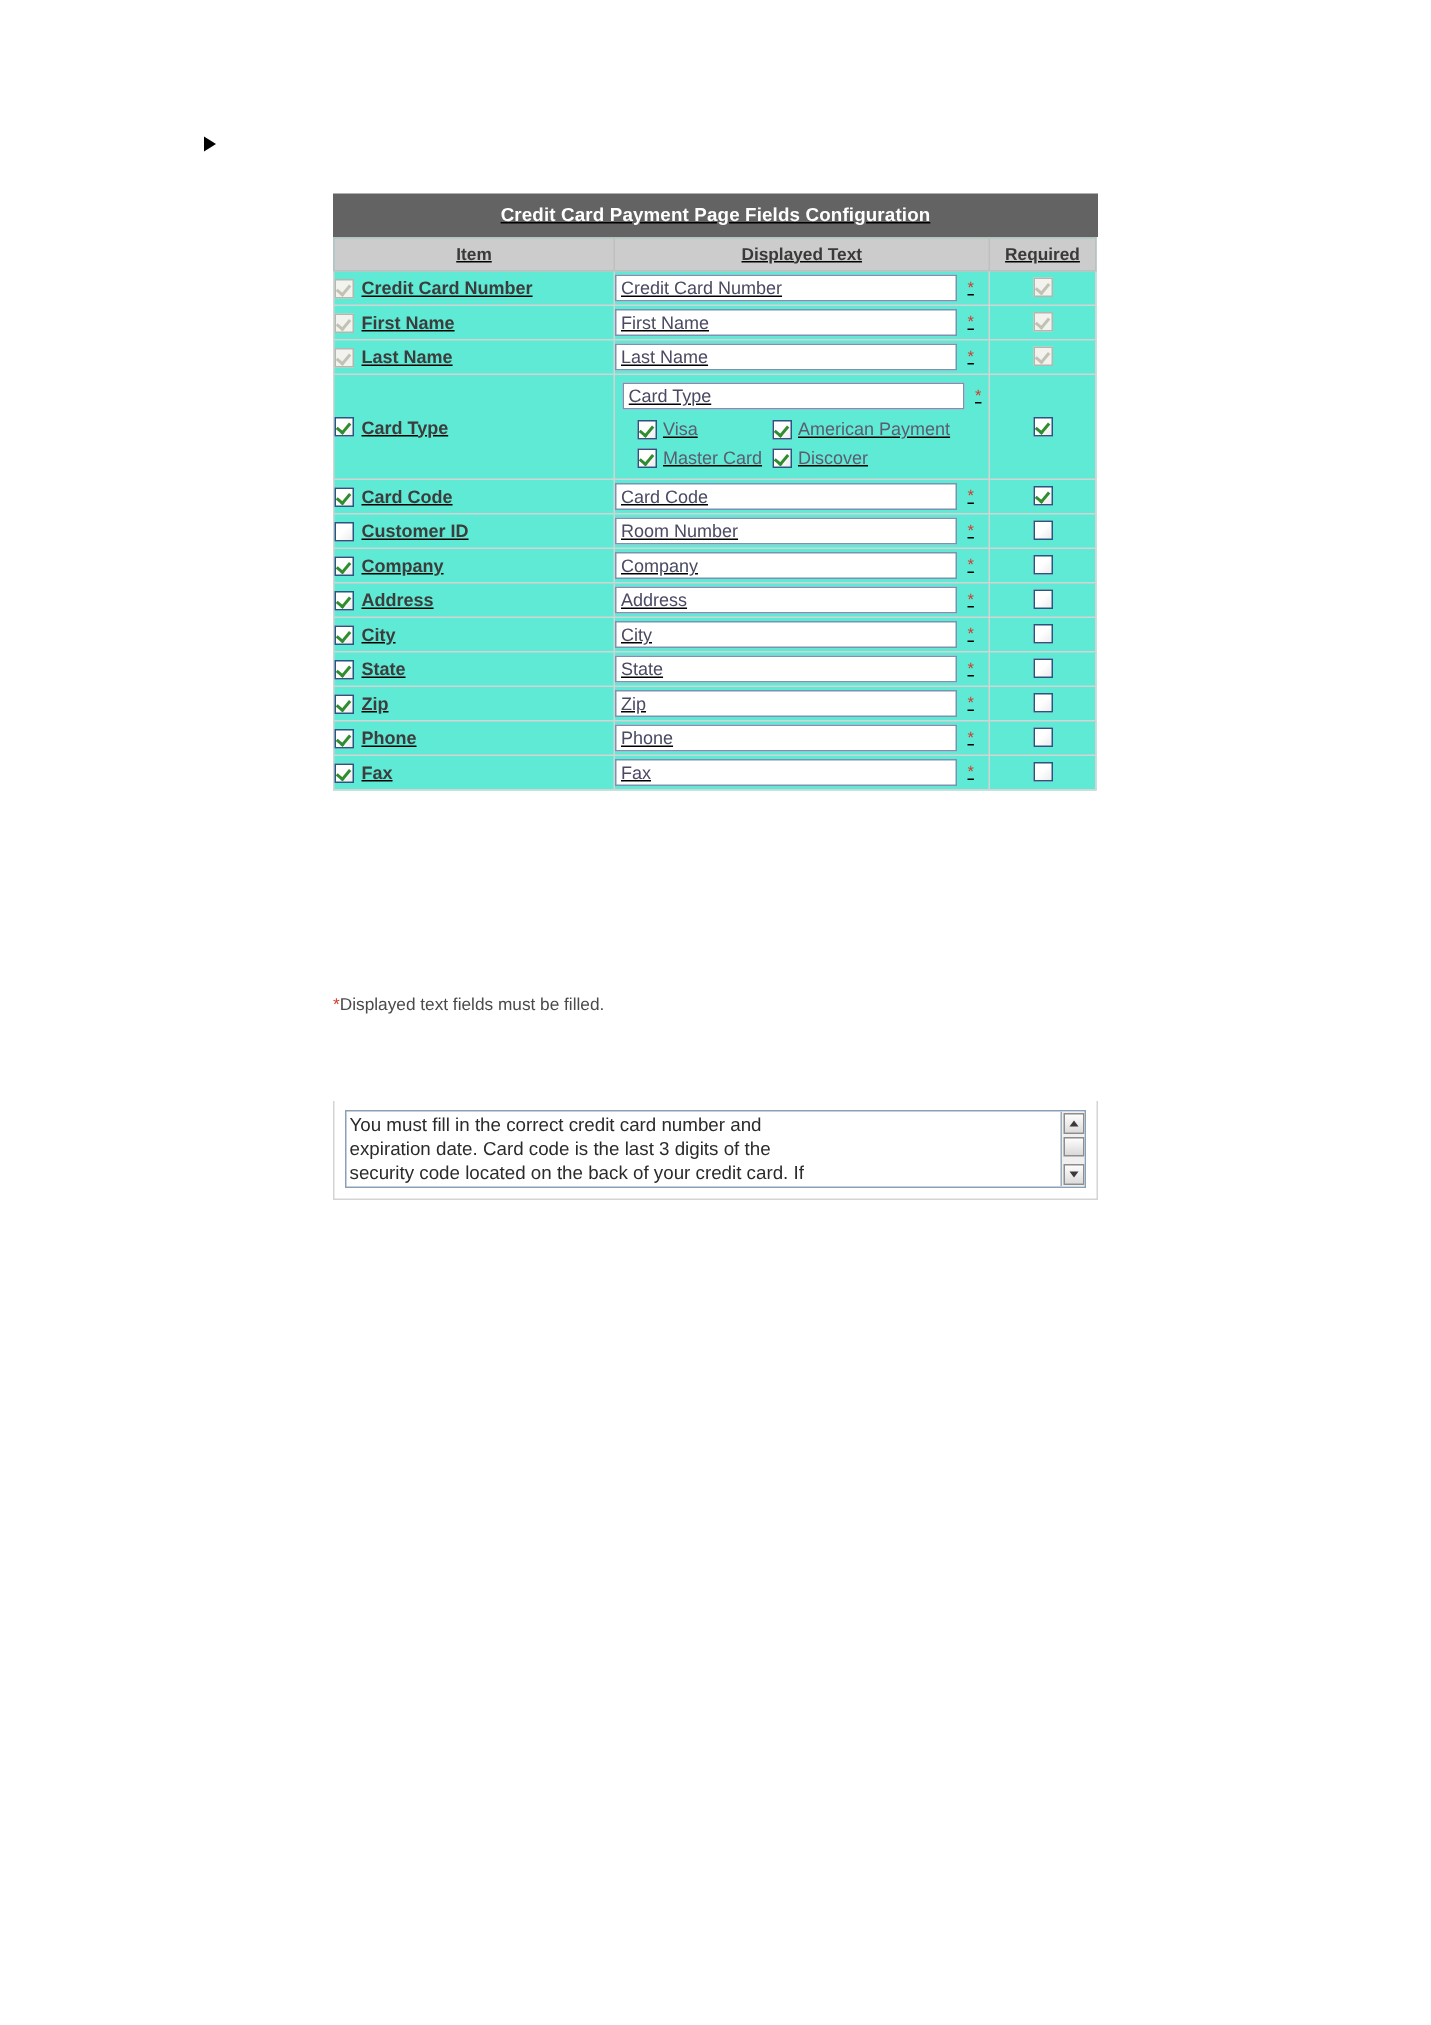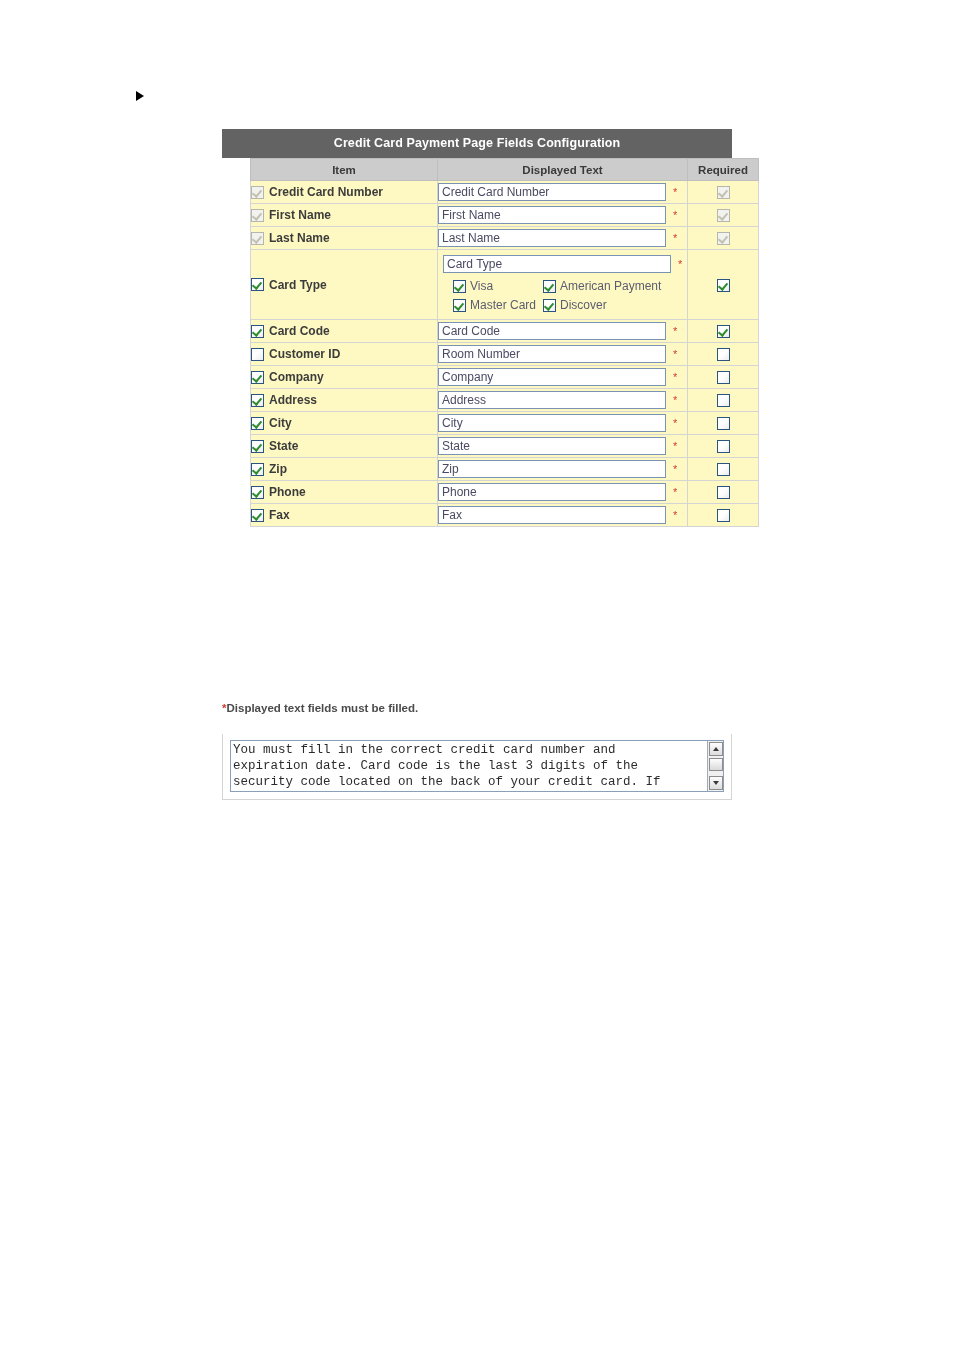"Credit Card Payment Page Fields" #fields-panel { text-decoration: none -> underline }
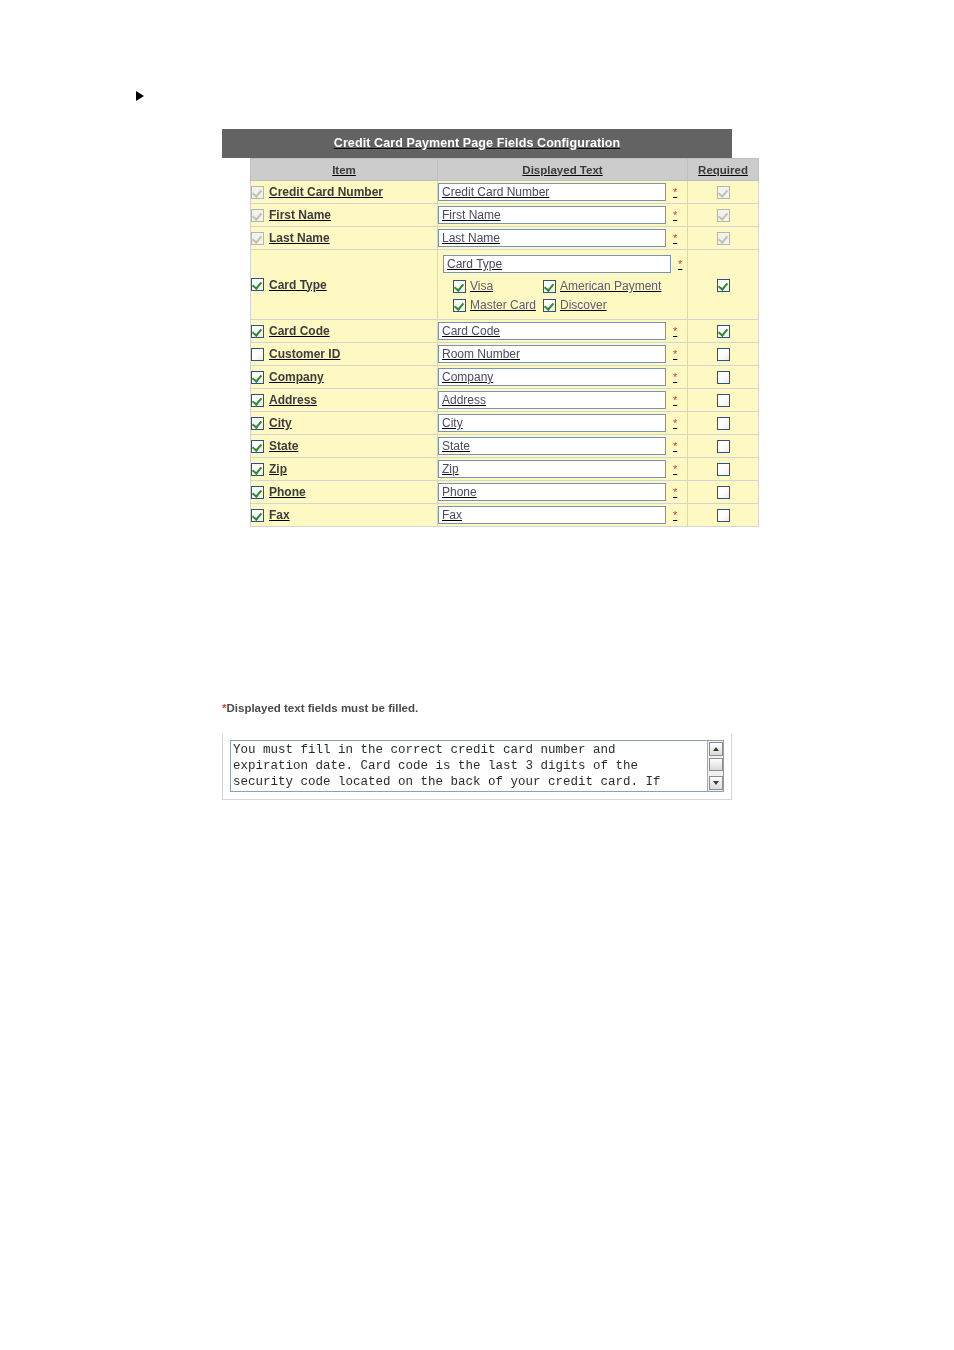"Item" table.cfg { background: #fef9c3 -> #5eead4; margin-left: 28px -> none }
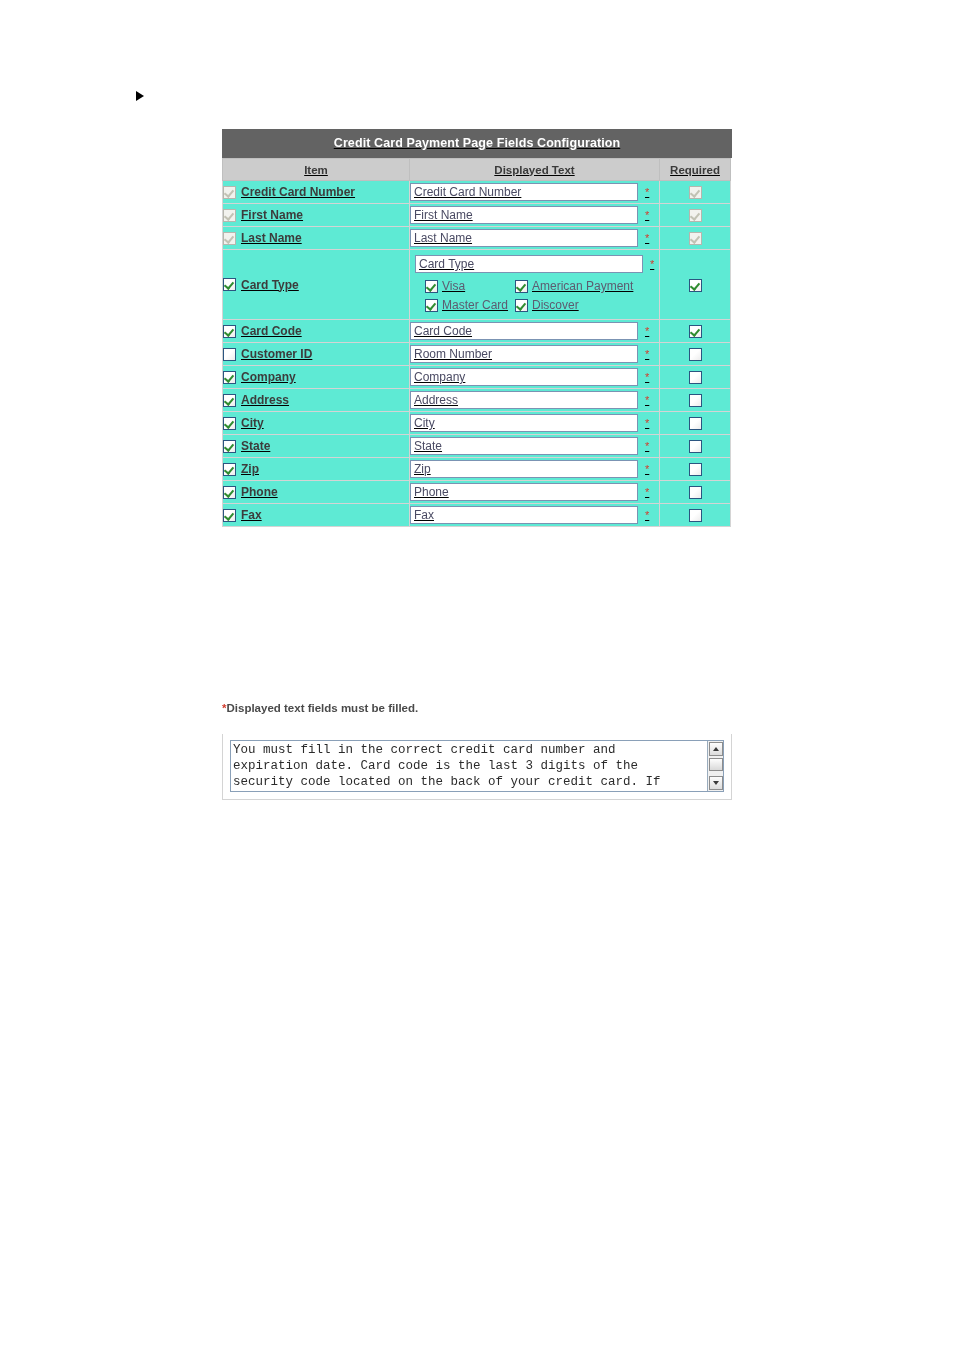"*Displayed text fields must be" .footnote { font-weight: bold -> none; top: 702px -> 664px }
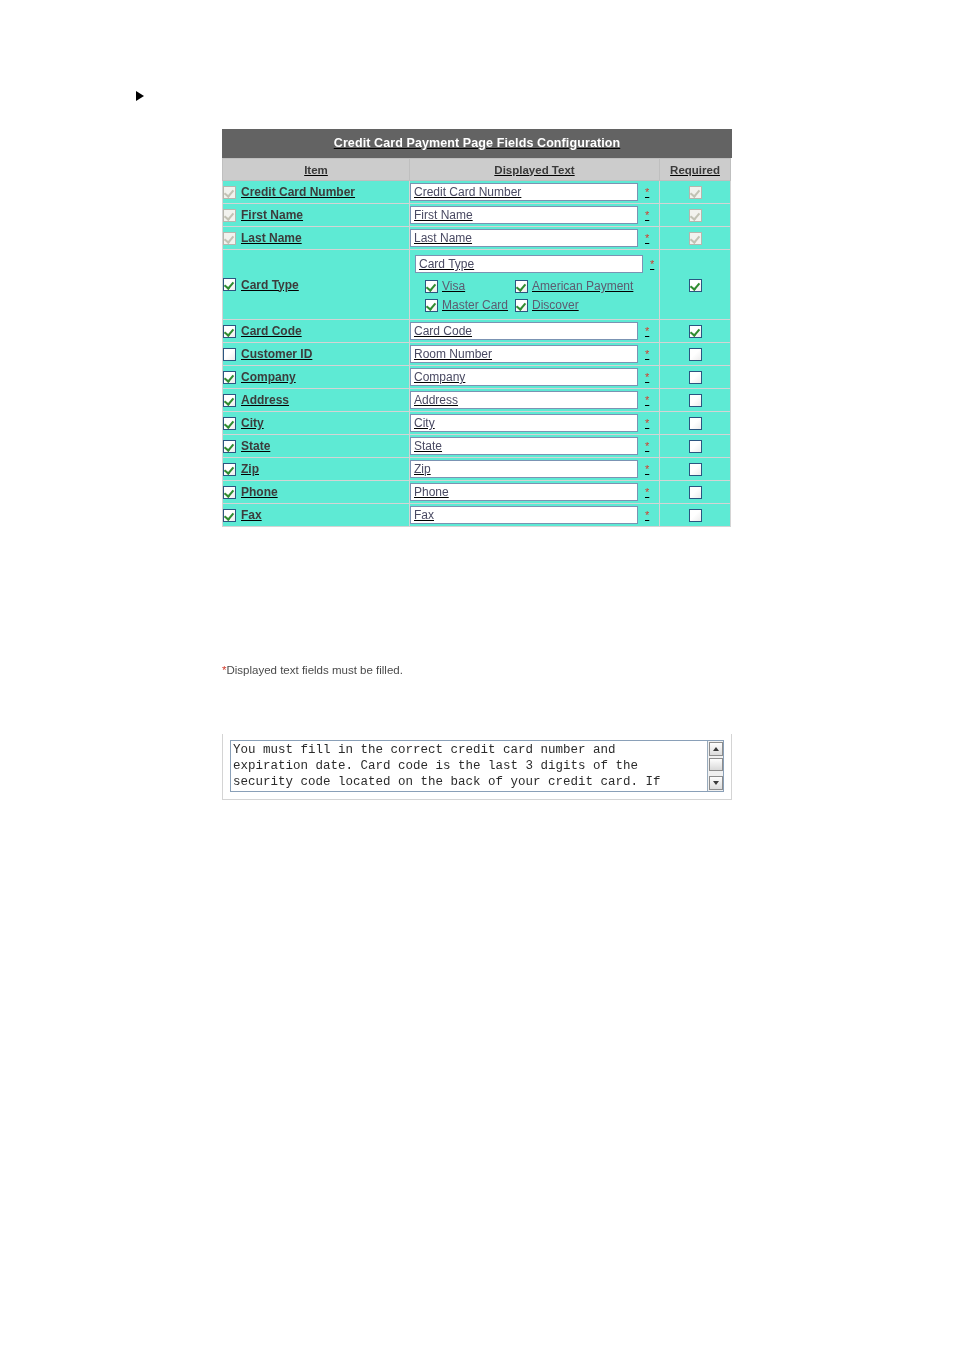"You must fill in the" .ta-text { font-family: Liberation Mono, monospace -> Liberation Sans, sans-serif }
